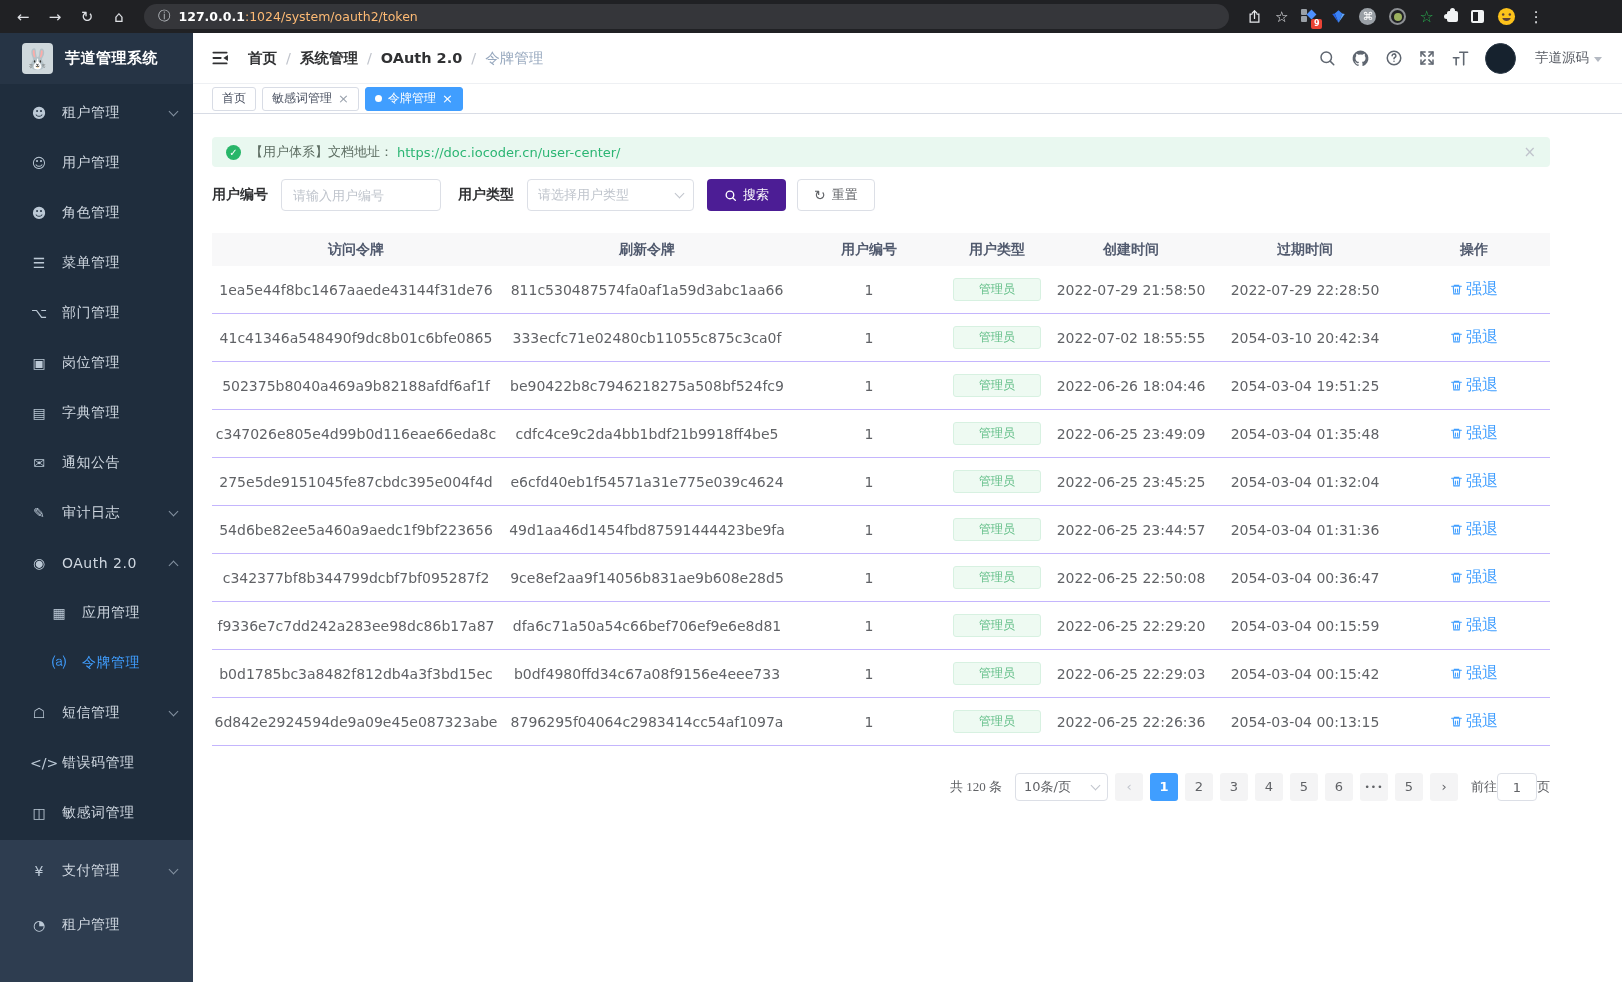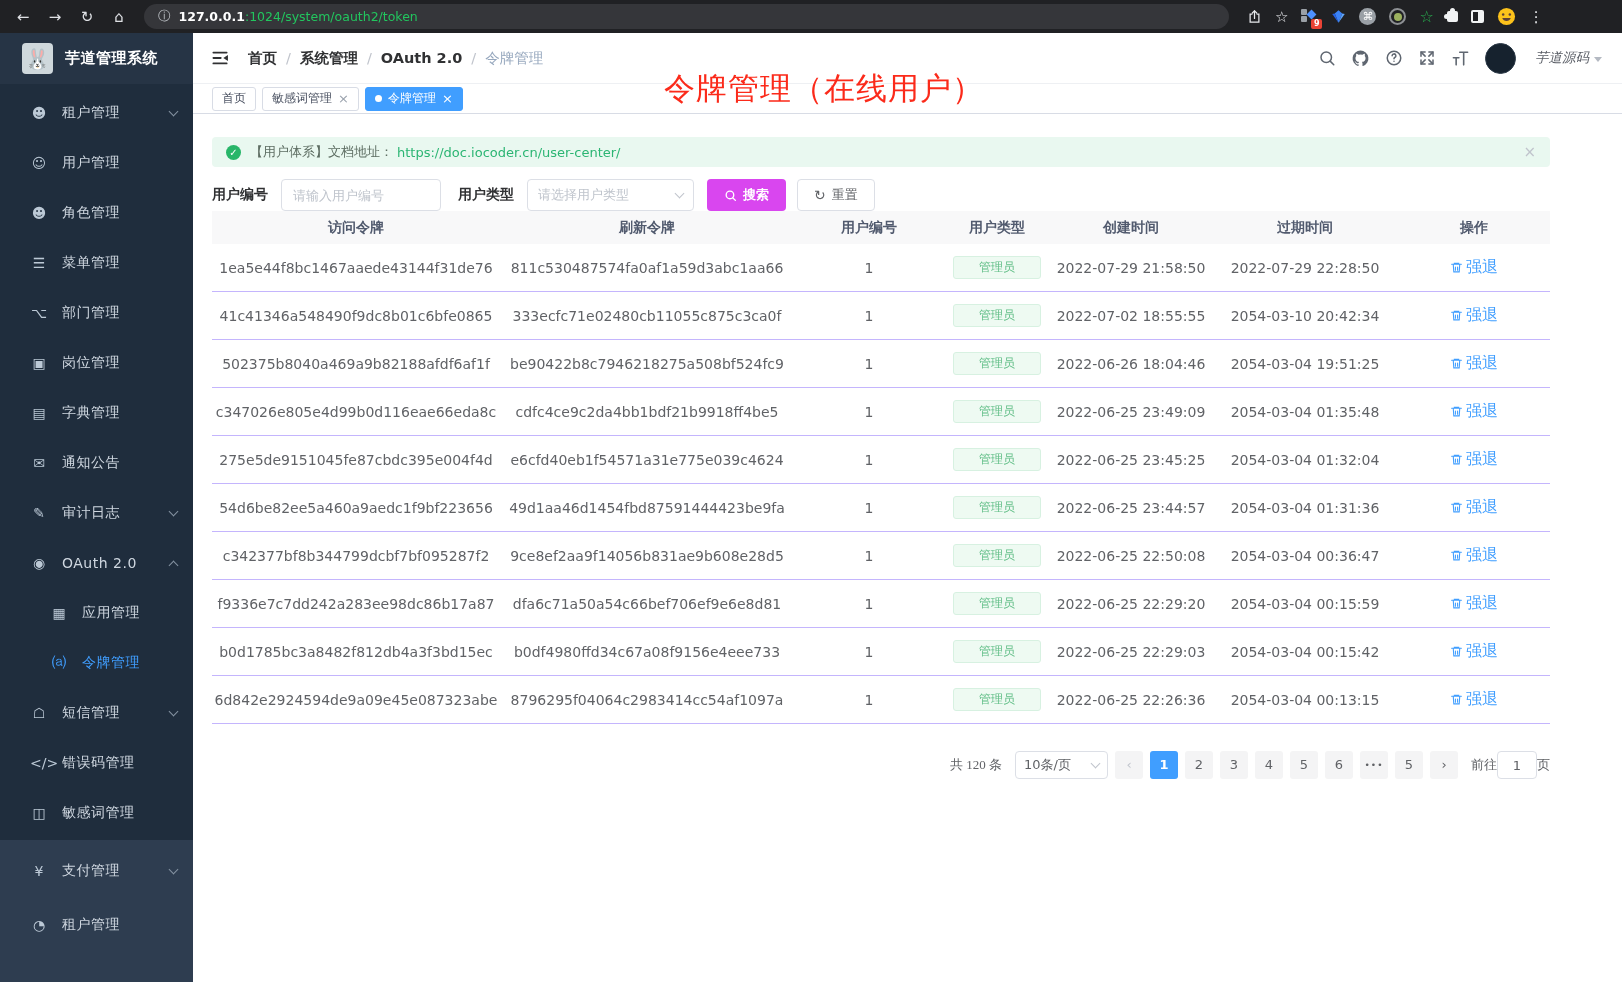":1024/system/oauth2/token" .url-path { color: #22c55e -> #fdba74 }
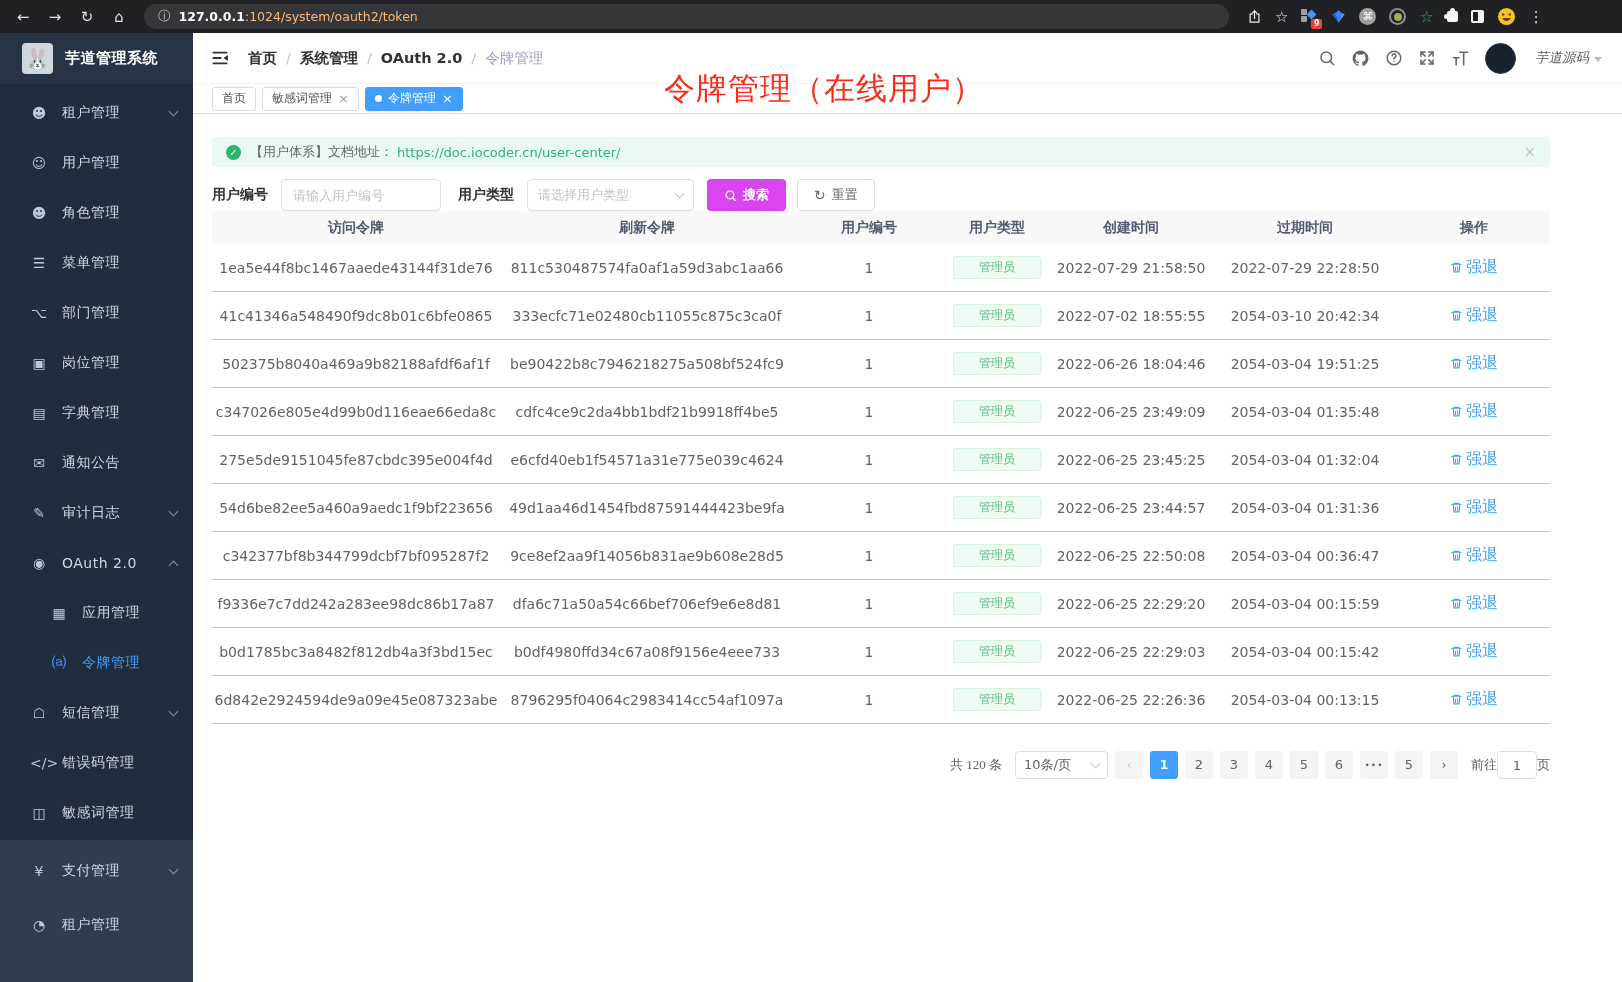"芋道源码" .tool { font-style: italic -> none }
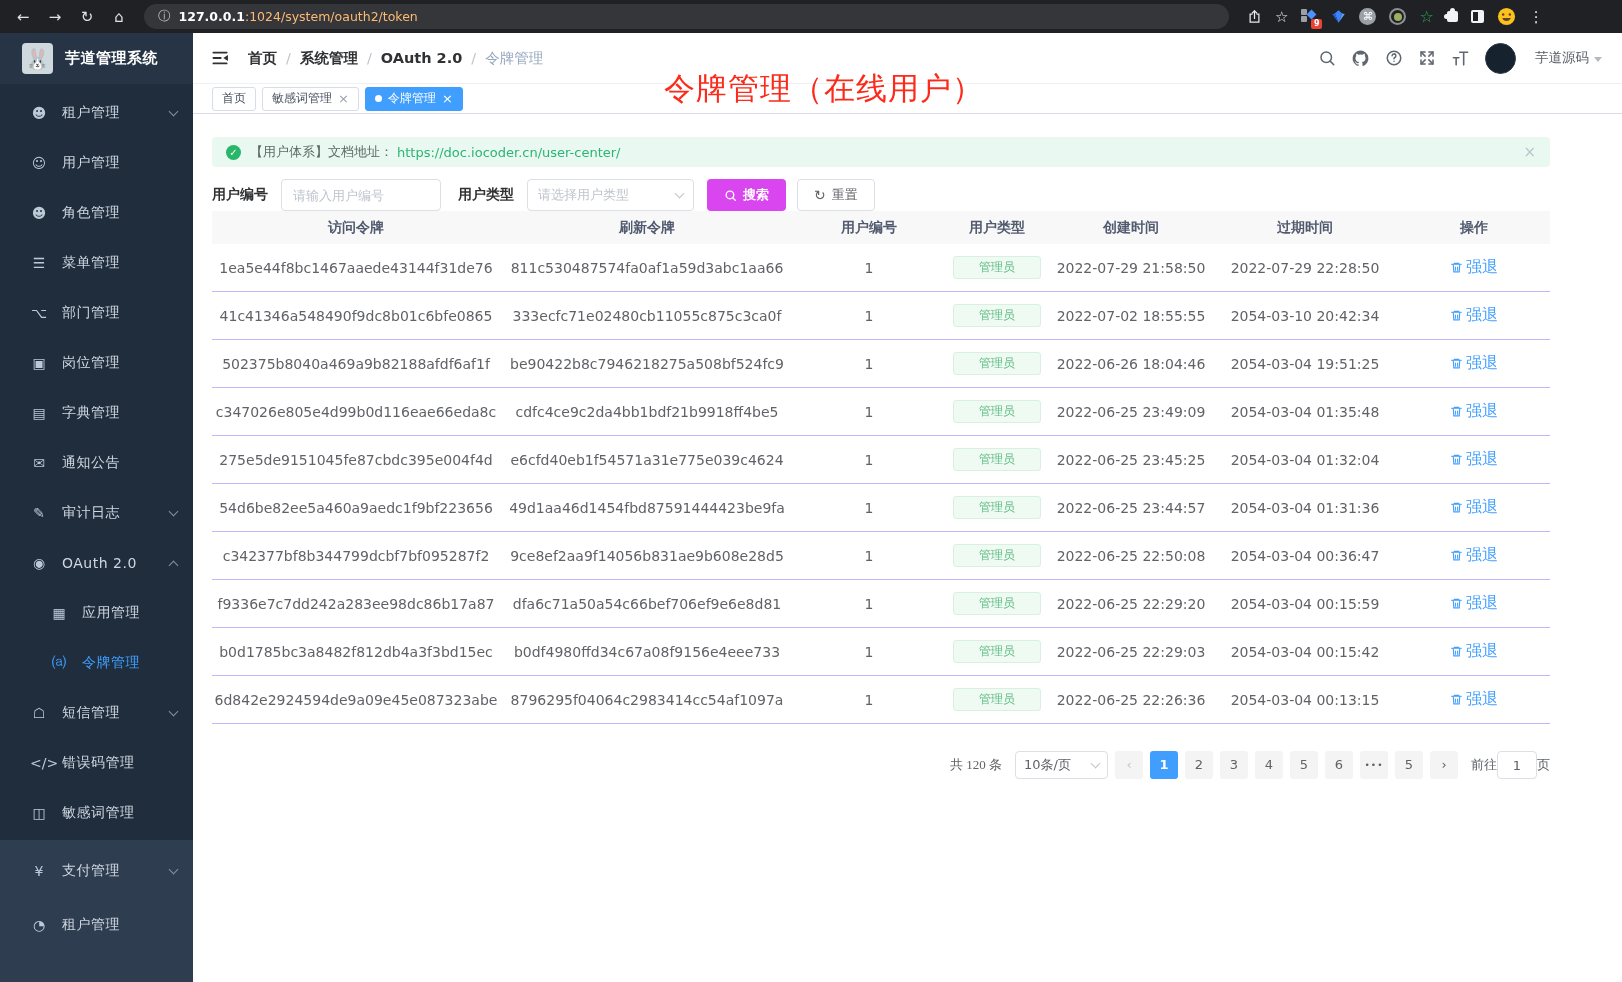"令牌管理（在线用户）" div.annotation { html: <div>令牌管理（在线用户）</div> -> none }
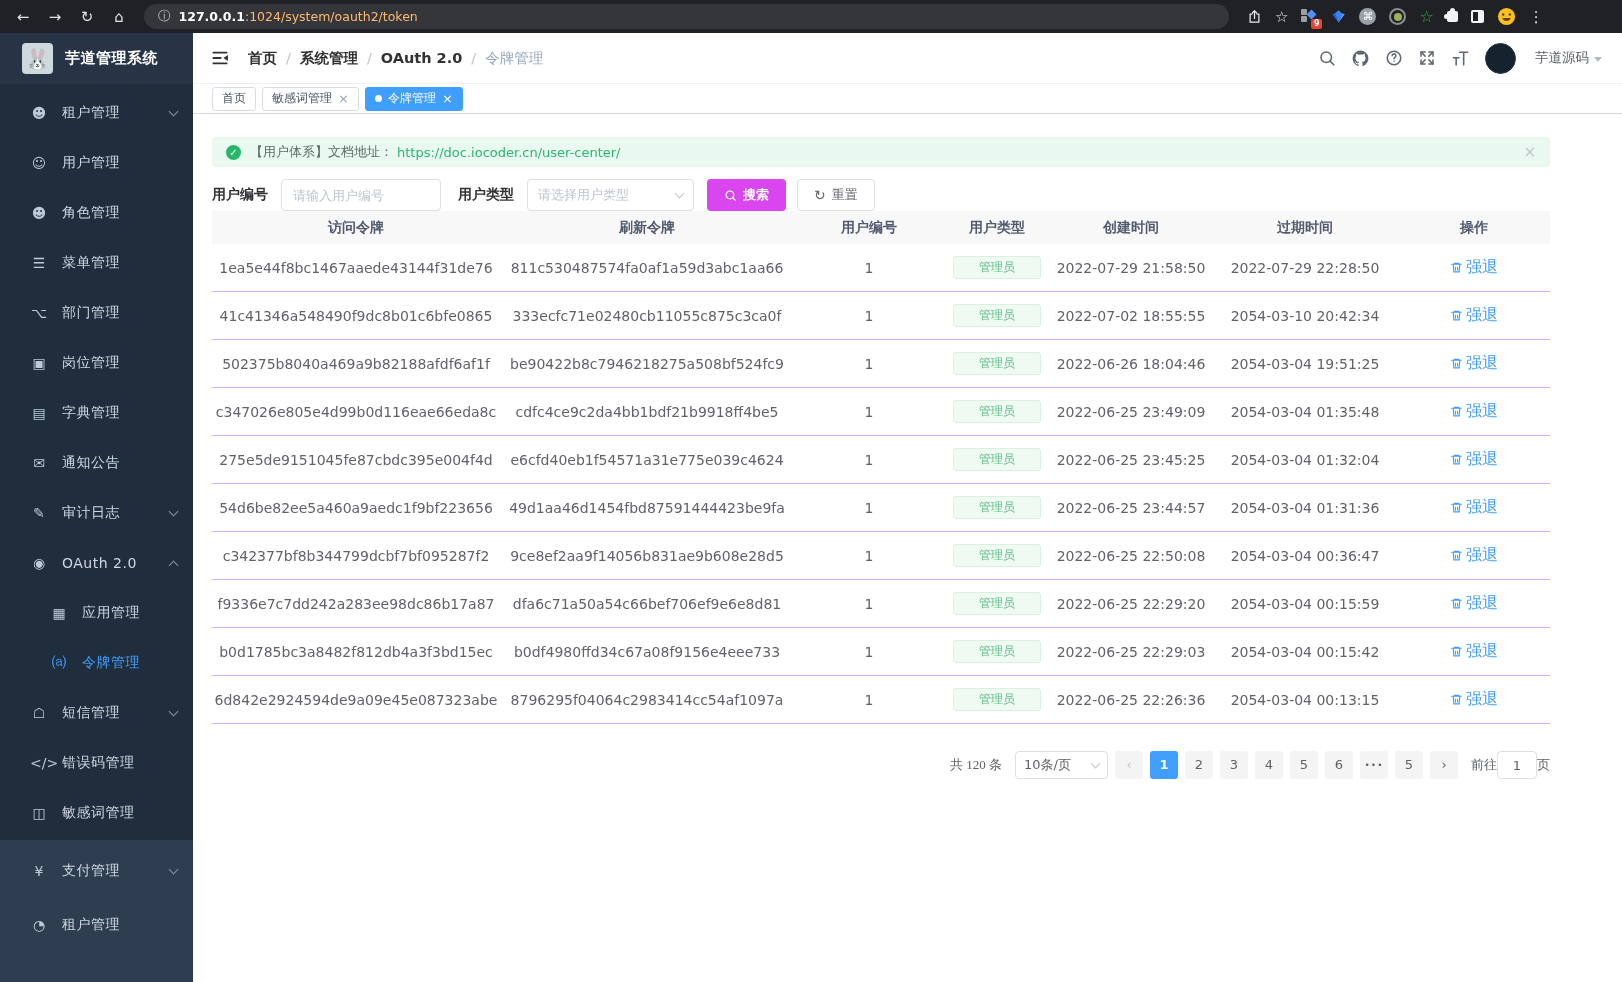"搜索" .btn-primary { background: #d946ef -> #4c1d95; font-weight: bold -> none }
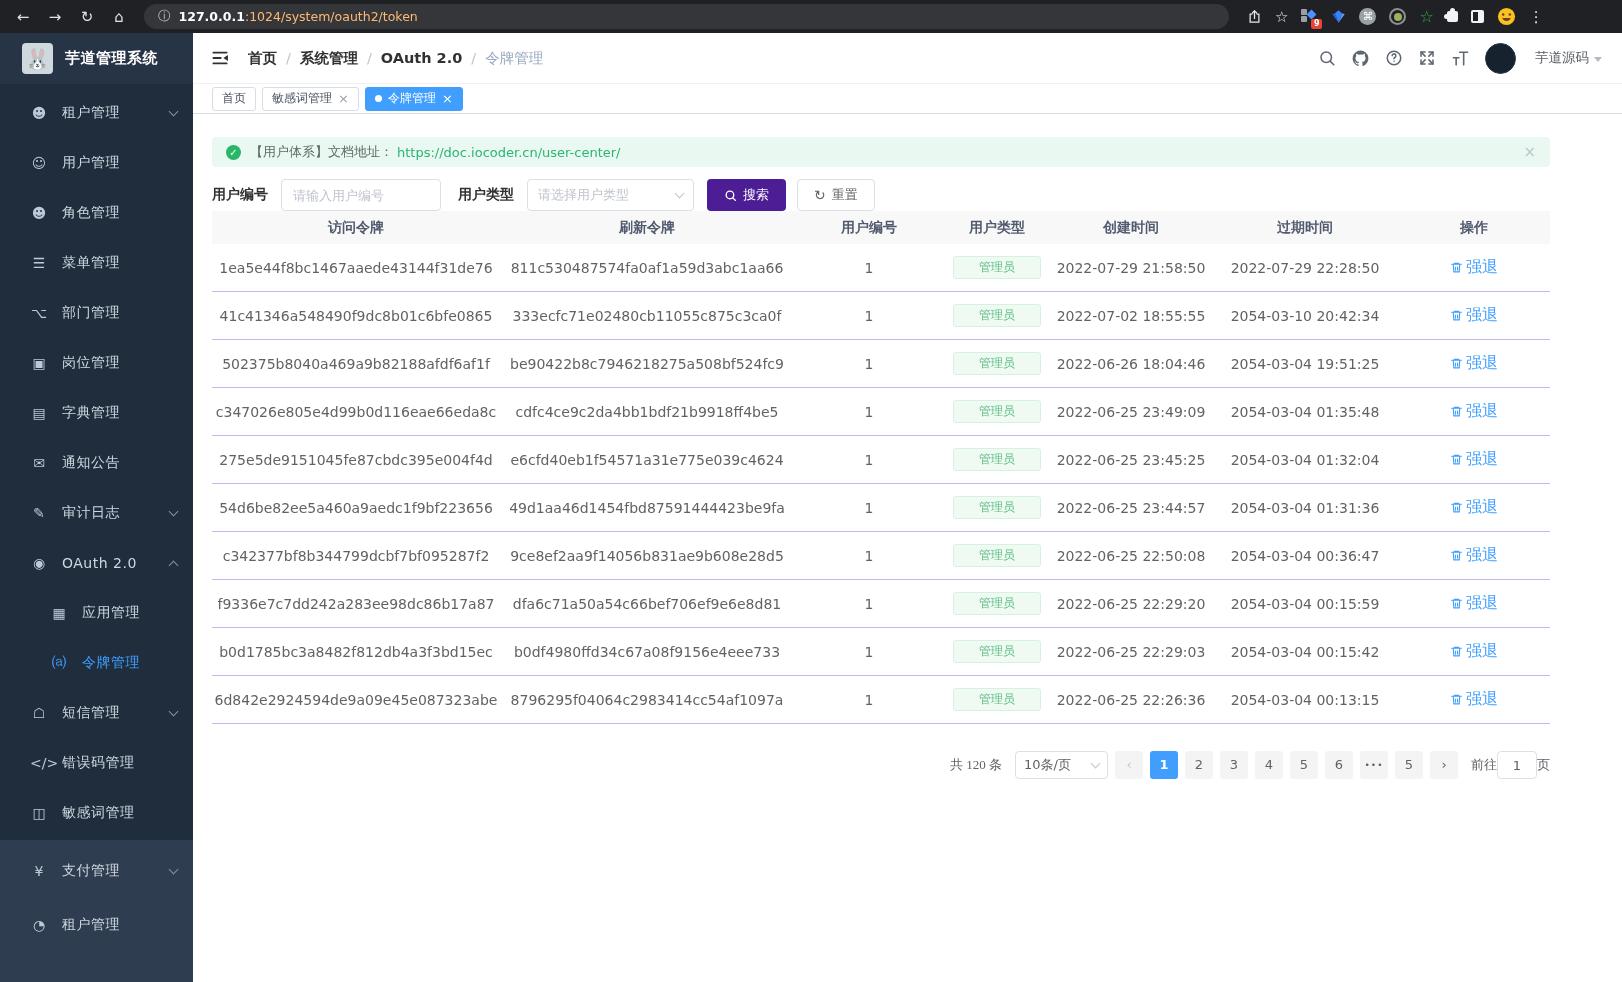"访问令牌" .table { margin-top: none -> 22px }
